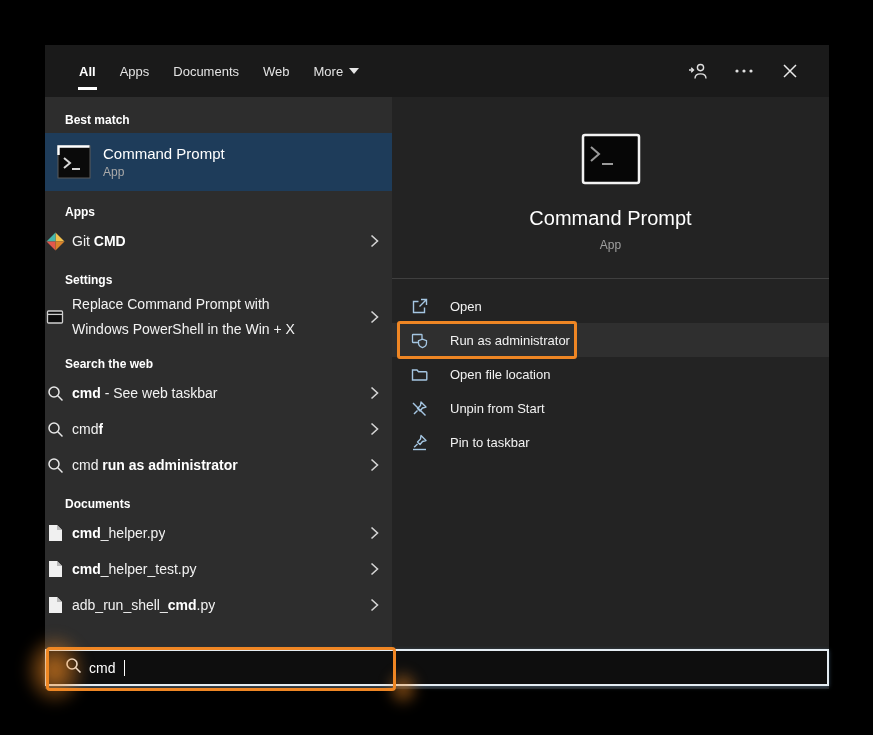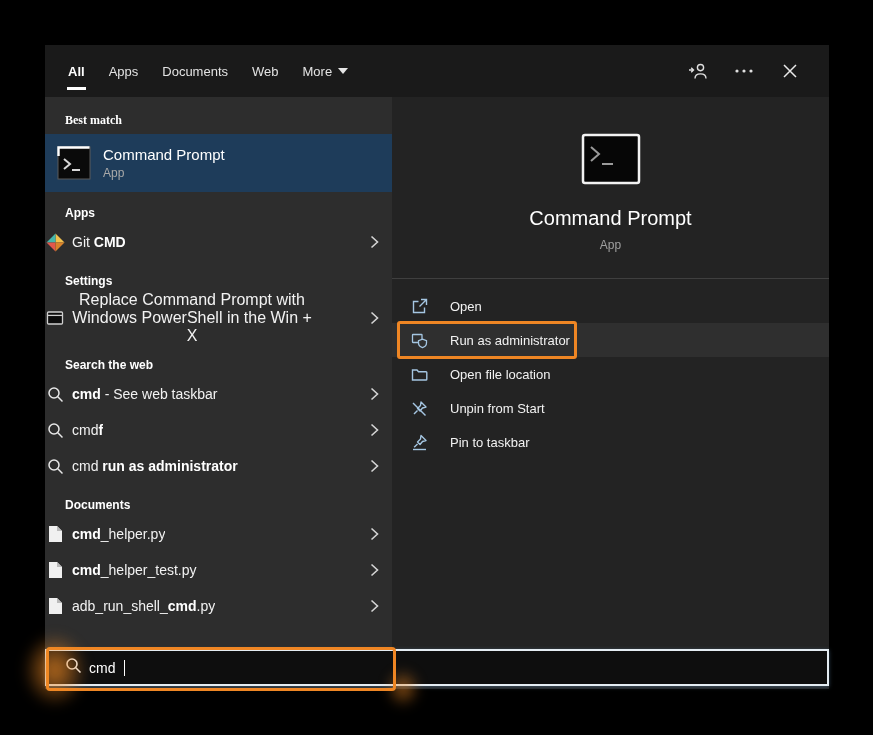"All" .topbar { padding-left: 23px -> 34px }
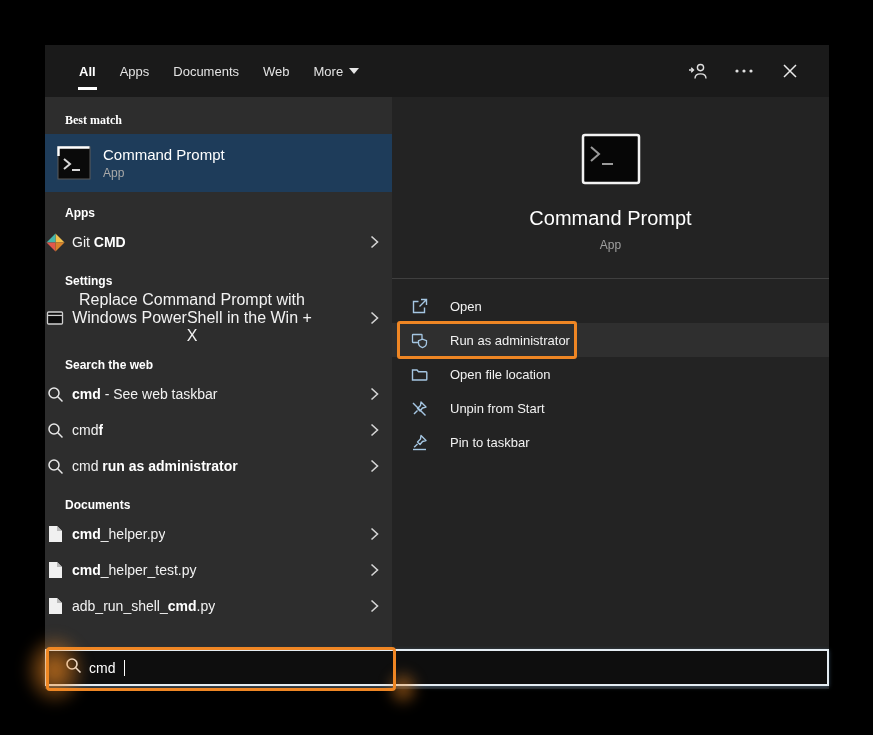"Best match" .section-header.first { font-family: Liberation Serif, serif -> none }
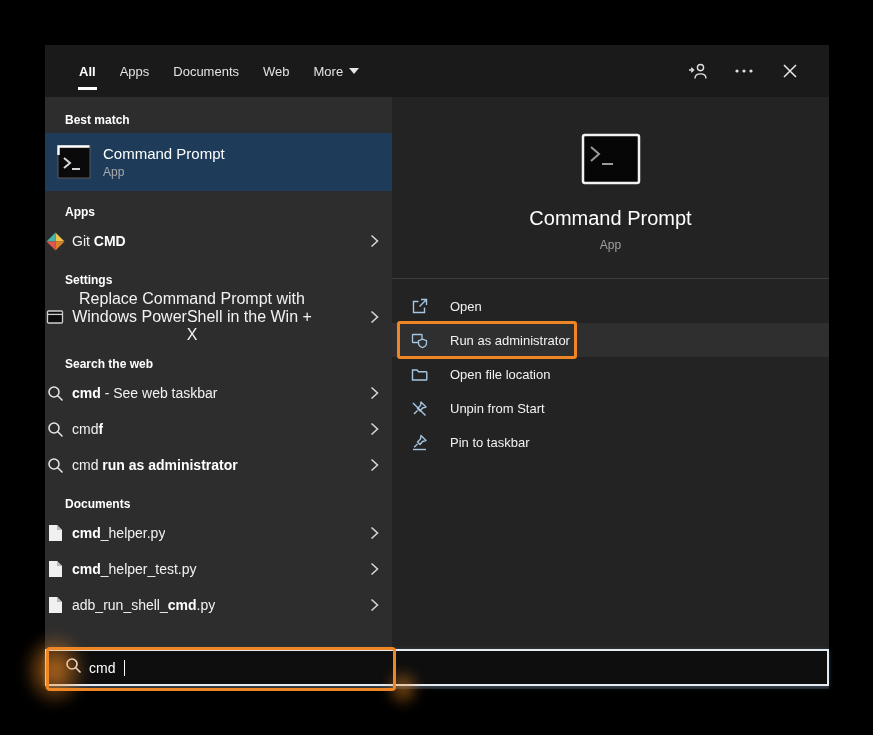"Replace Command Prompt with Windows" .row.settings-row .lbl { font-size: 16px -> 14px; line-height: 18px -> 25px; text-align: center -> none }
